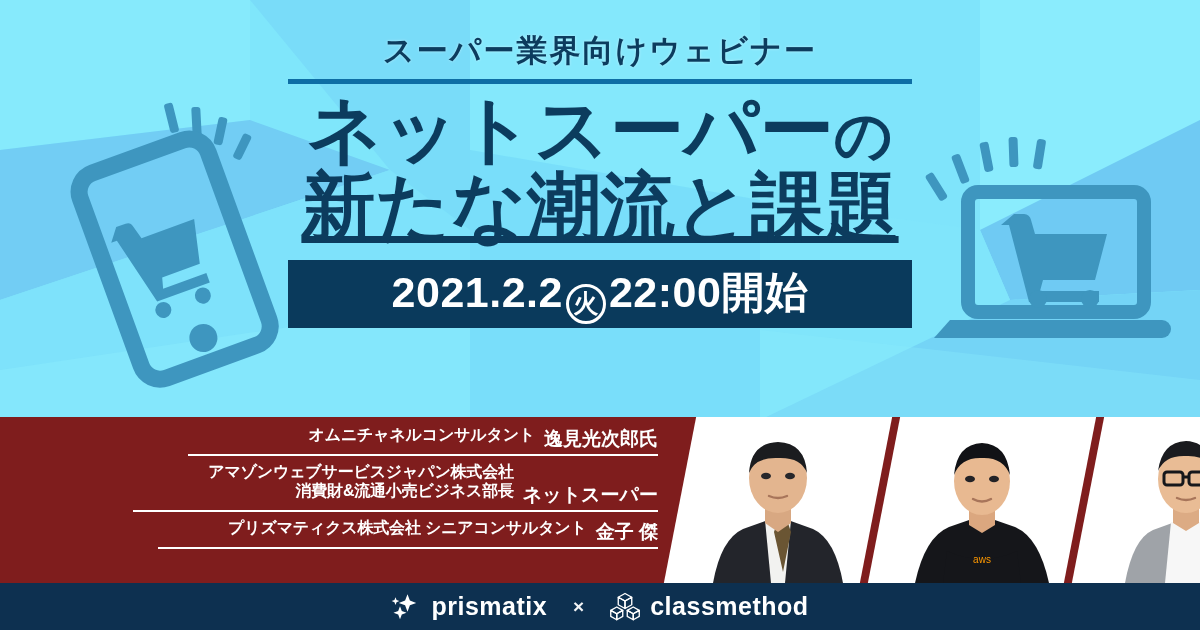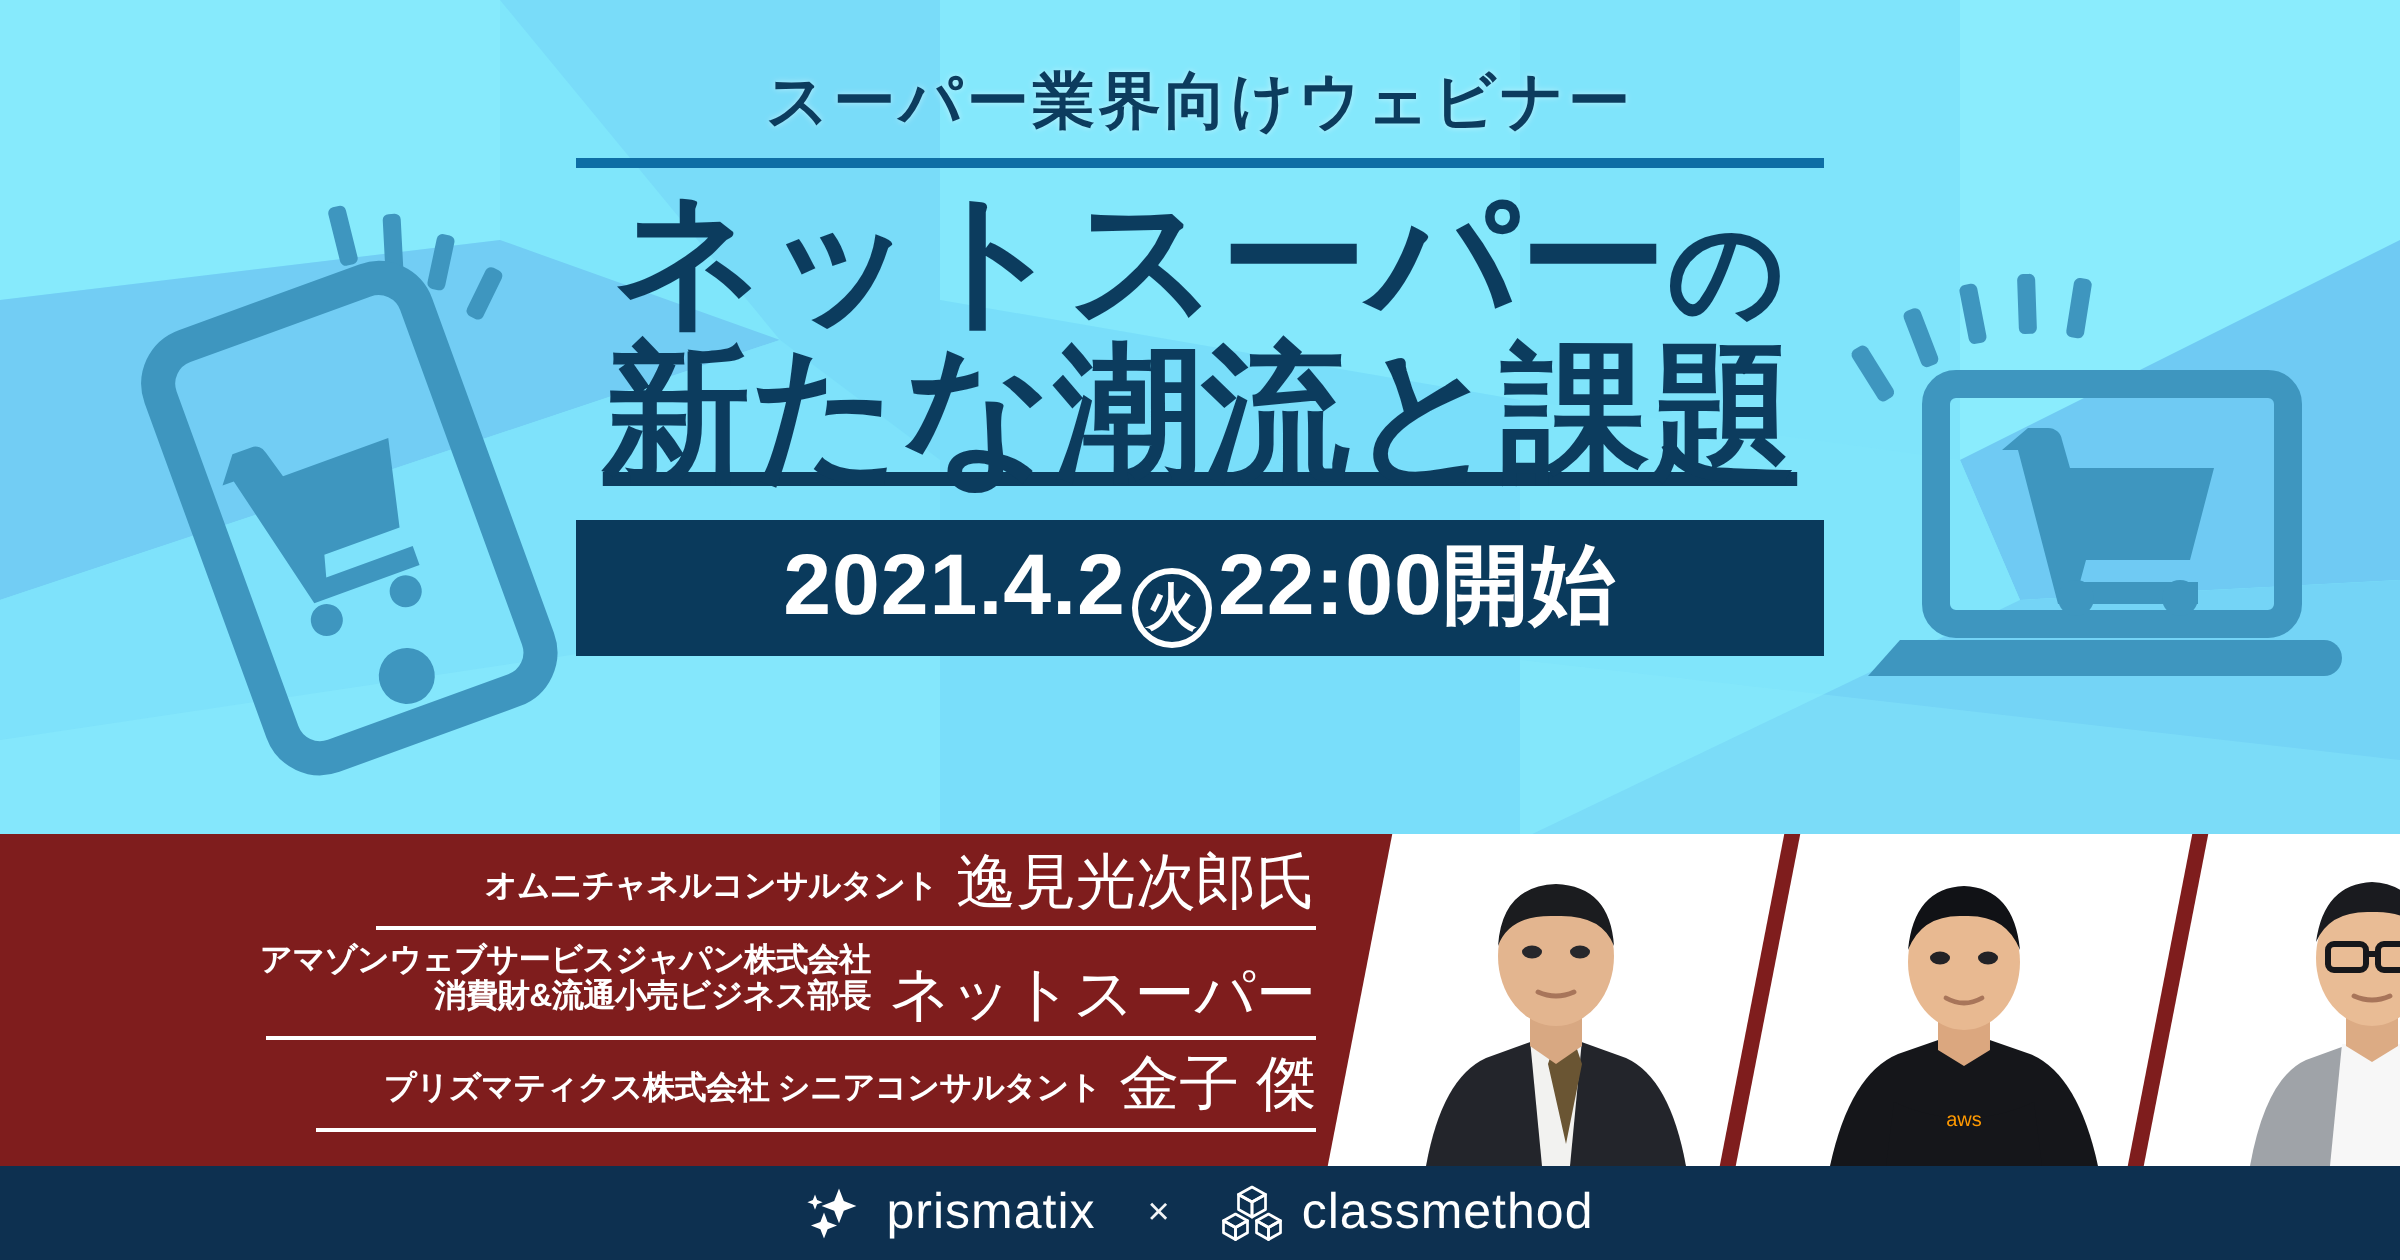"2021.4.2" span { text: 2021.4.2 -> 2021.2.2 }
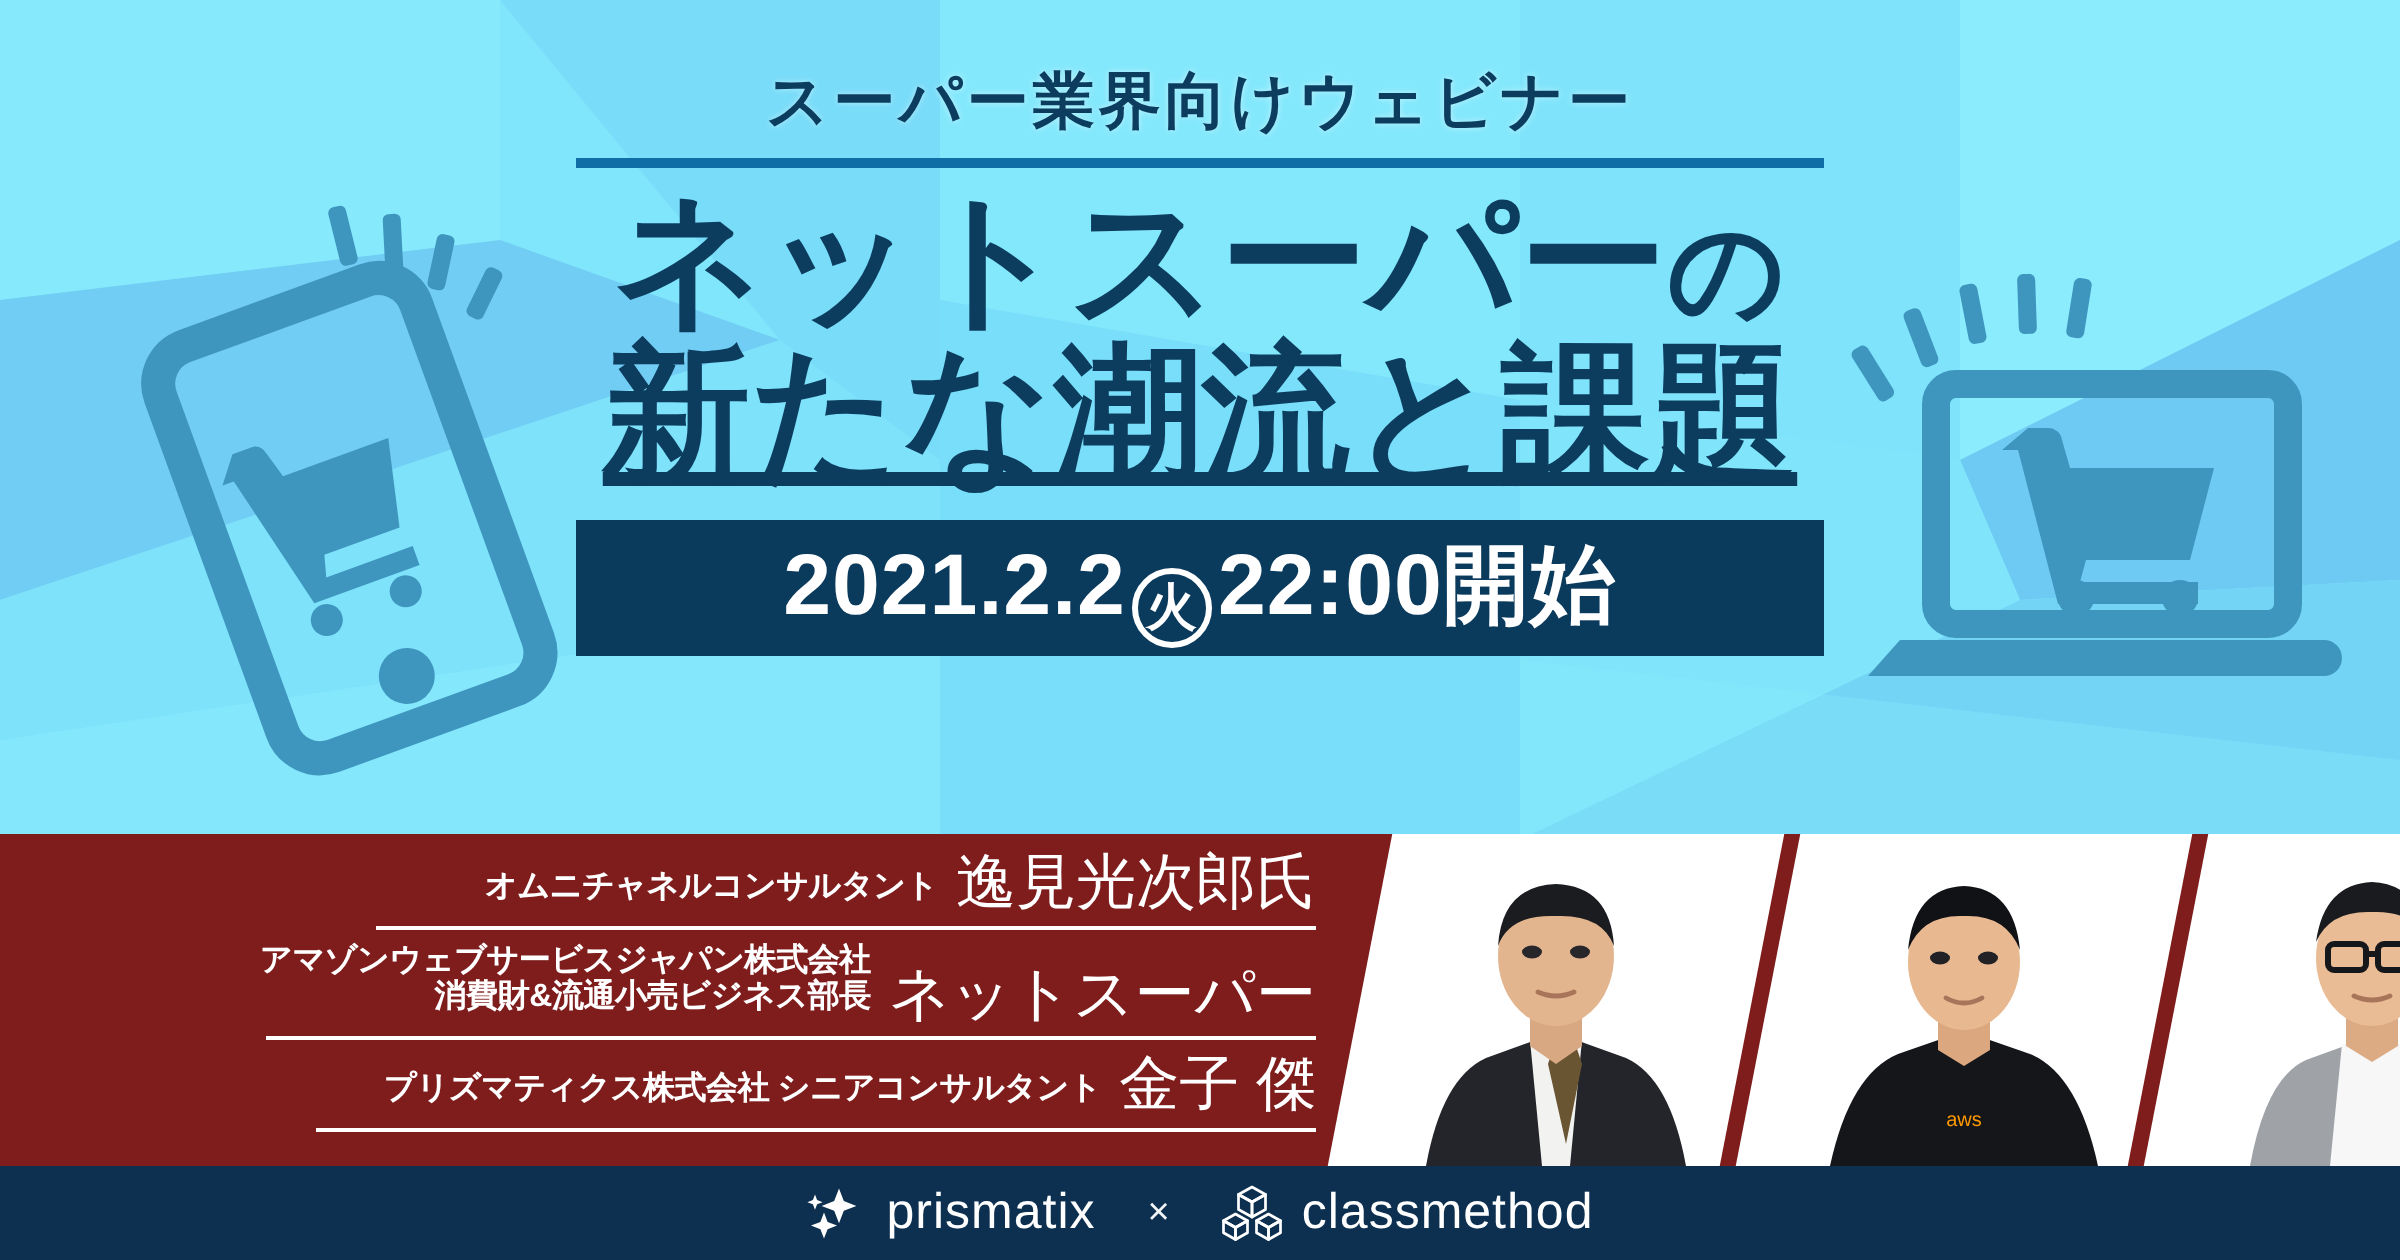"逸見光次郎氏" .sp-name { font-size: 30px -> 19px; font-weight: normal -> bold }
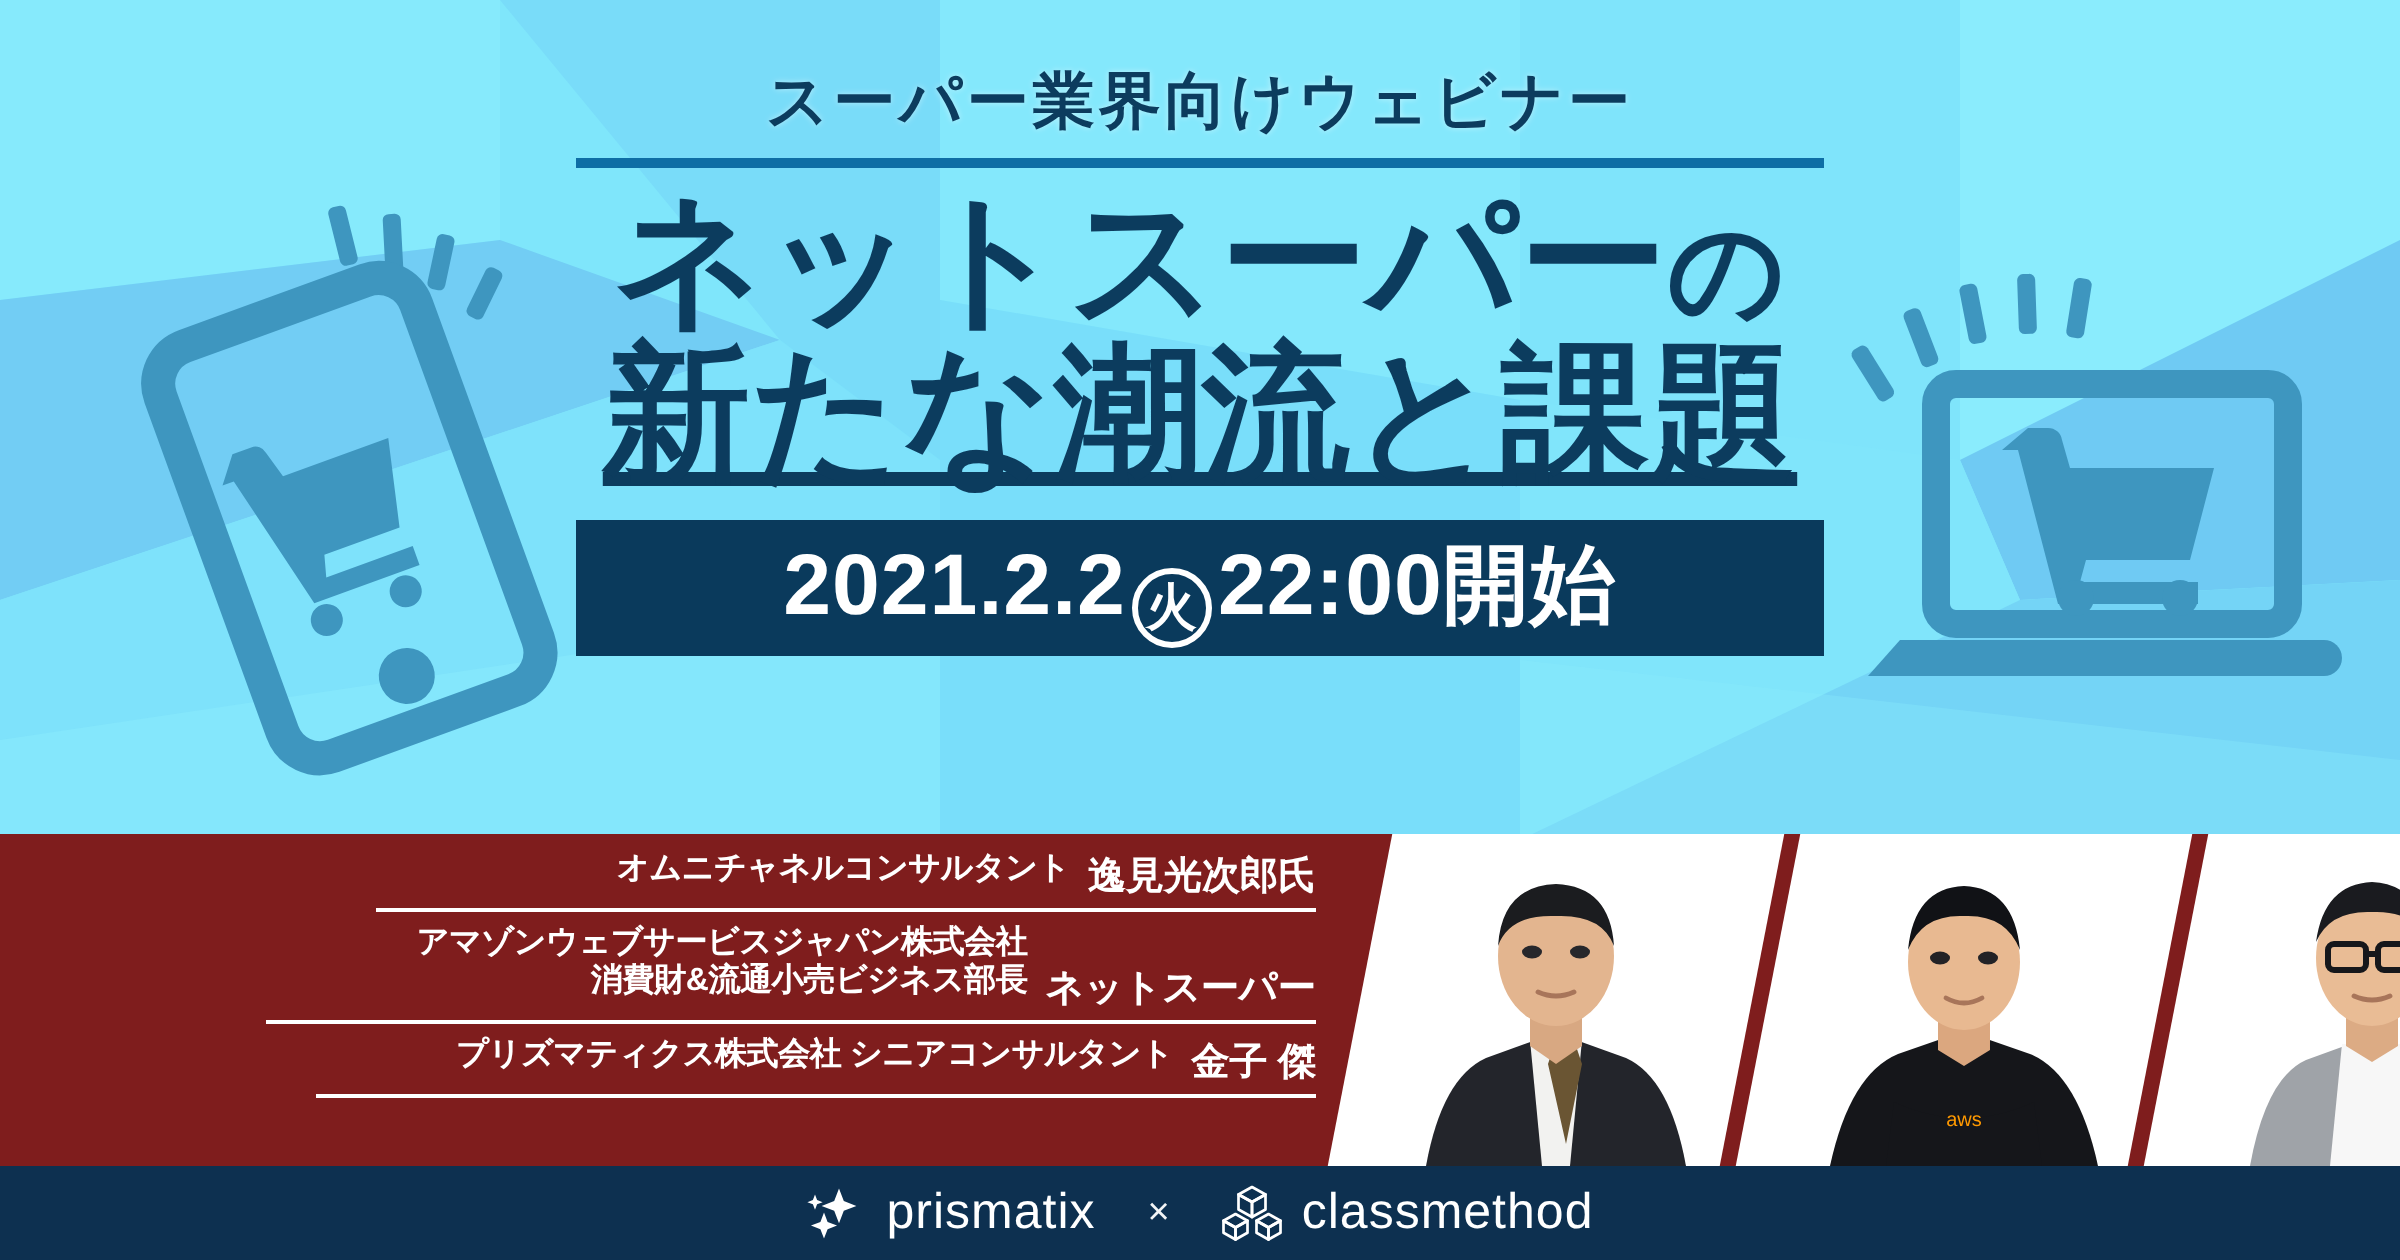"prismatix" .footer { font-weight: none -> bold }
